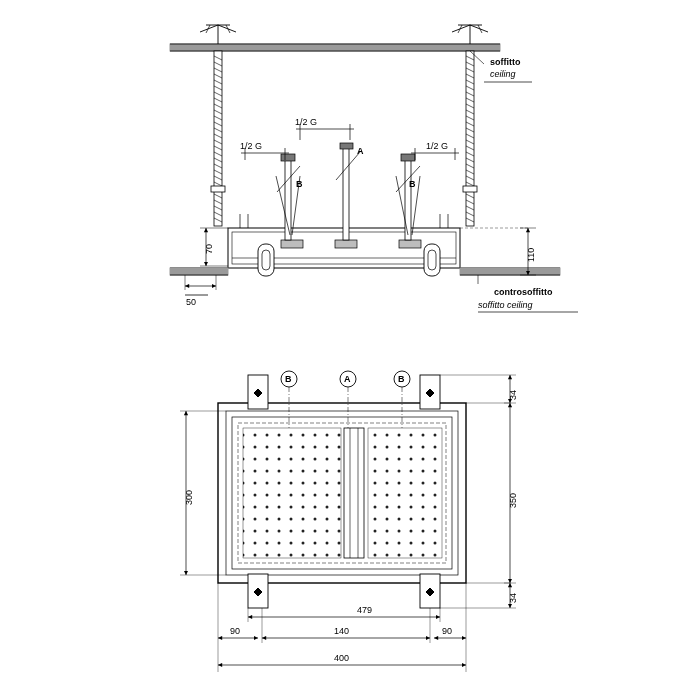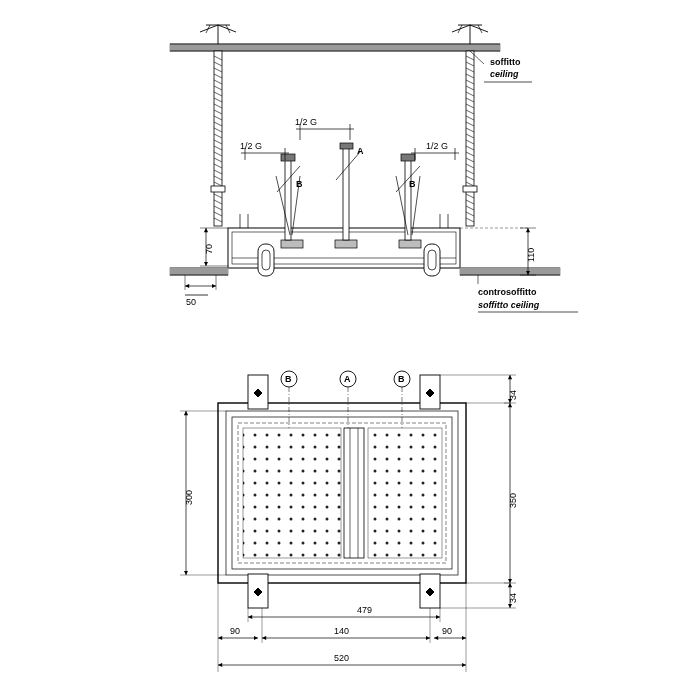"ceiling" .lbl.italic { font-weight: bold -> normal }
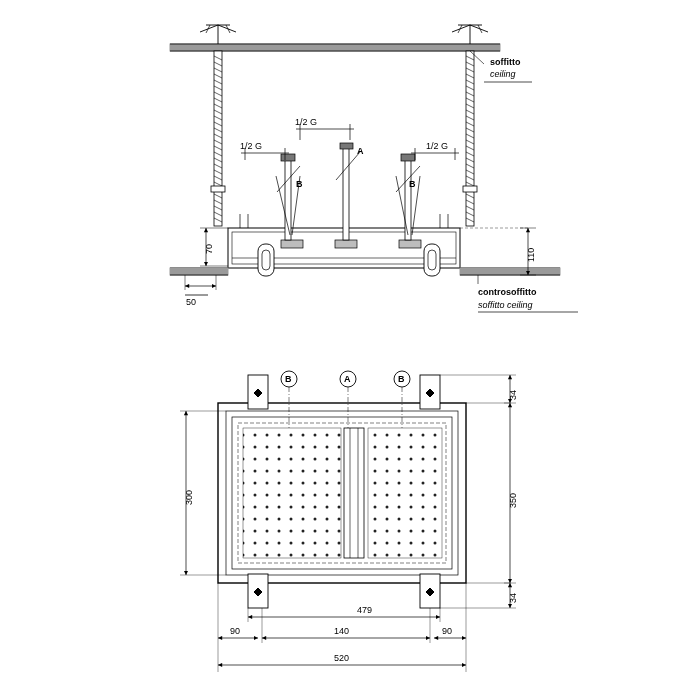"controsoffitto" div.lbl { left: 478px -> 494px }
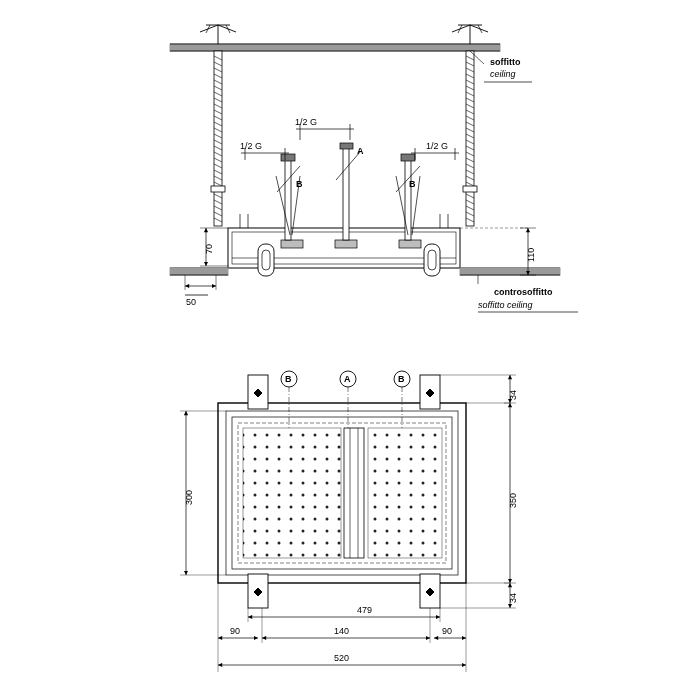"520" div.lbl { text: 520 -> 400 }
